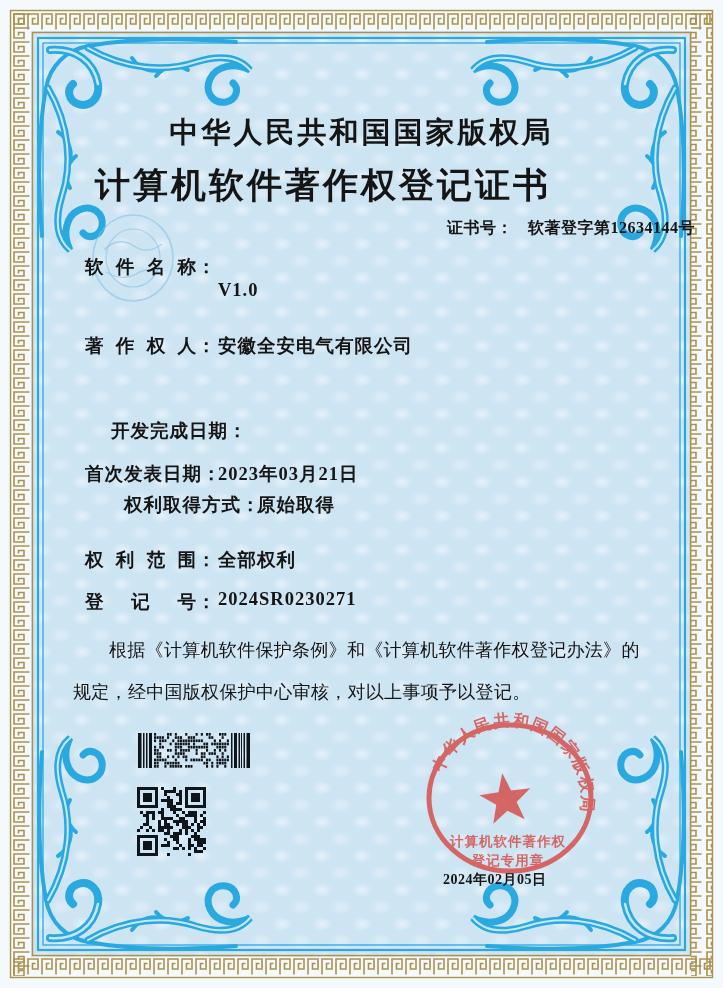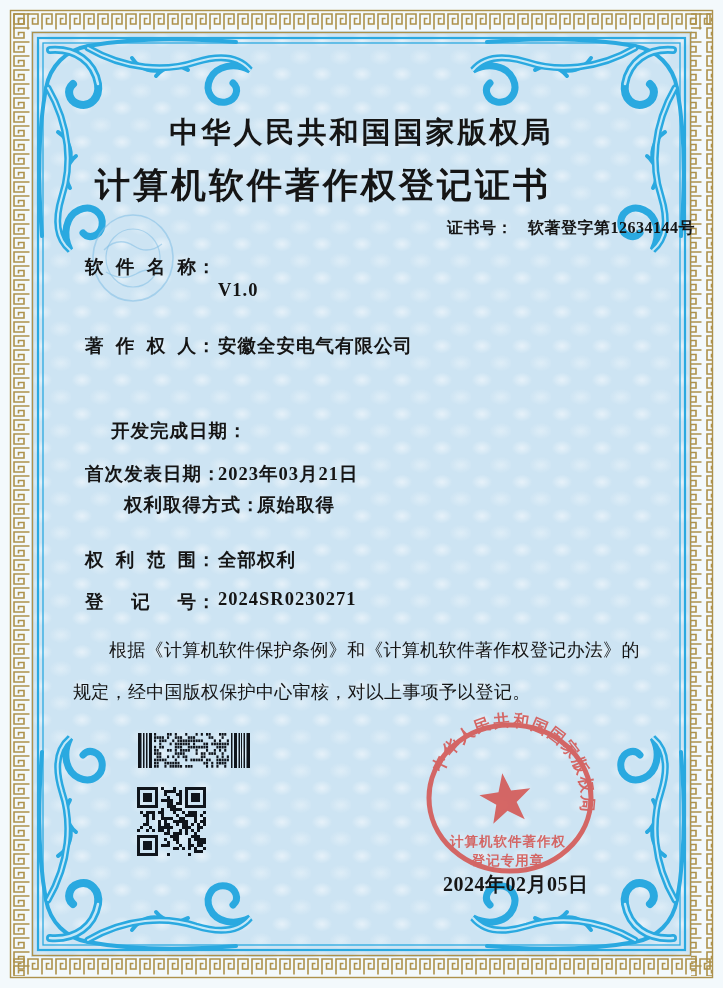"2024年02月05日" .seal-date { font-size: 20px -> 14px }
